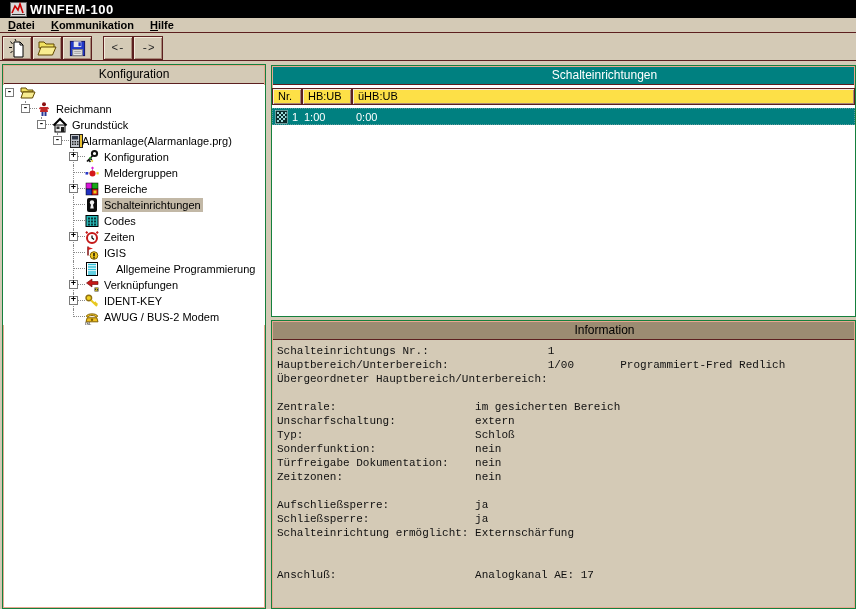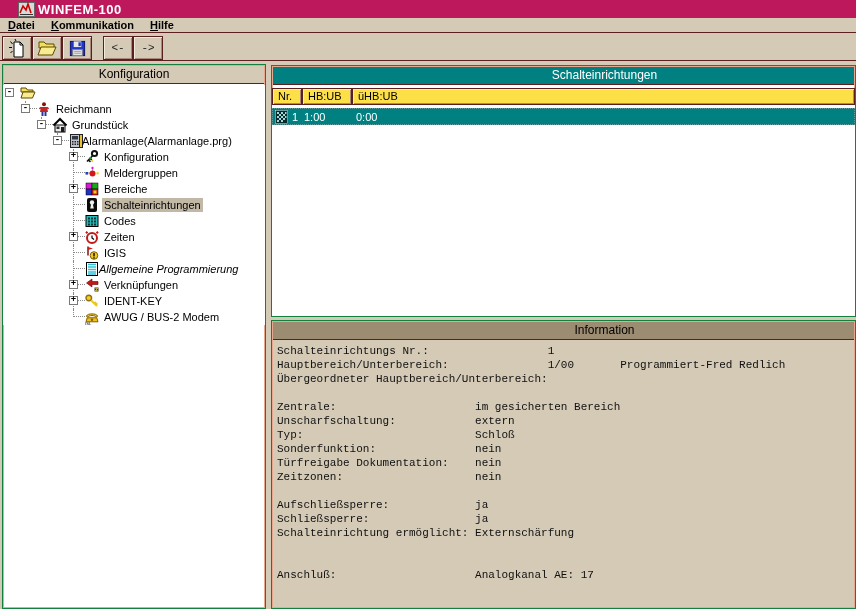"WINFEM-100" .titlebar { background: #be185d -> #000000; padding-left: 18px -> 10px }
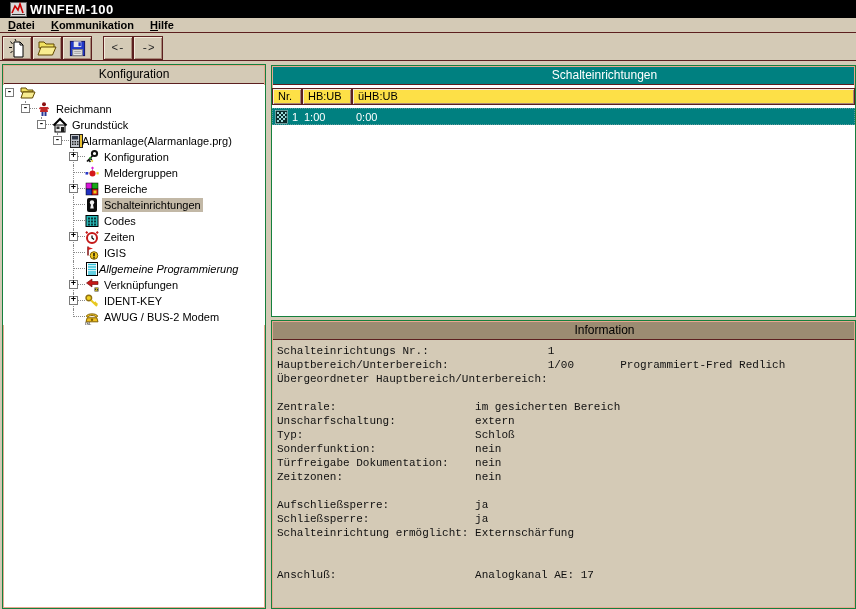"Allgemeine Programmierung" span.tlabel { font-style: italic -> none; left: 94px -> 111px }
